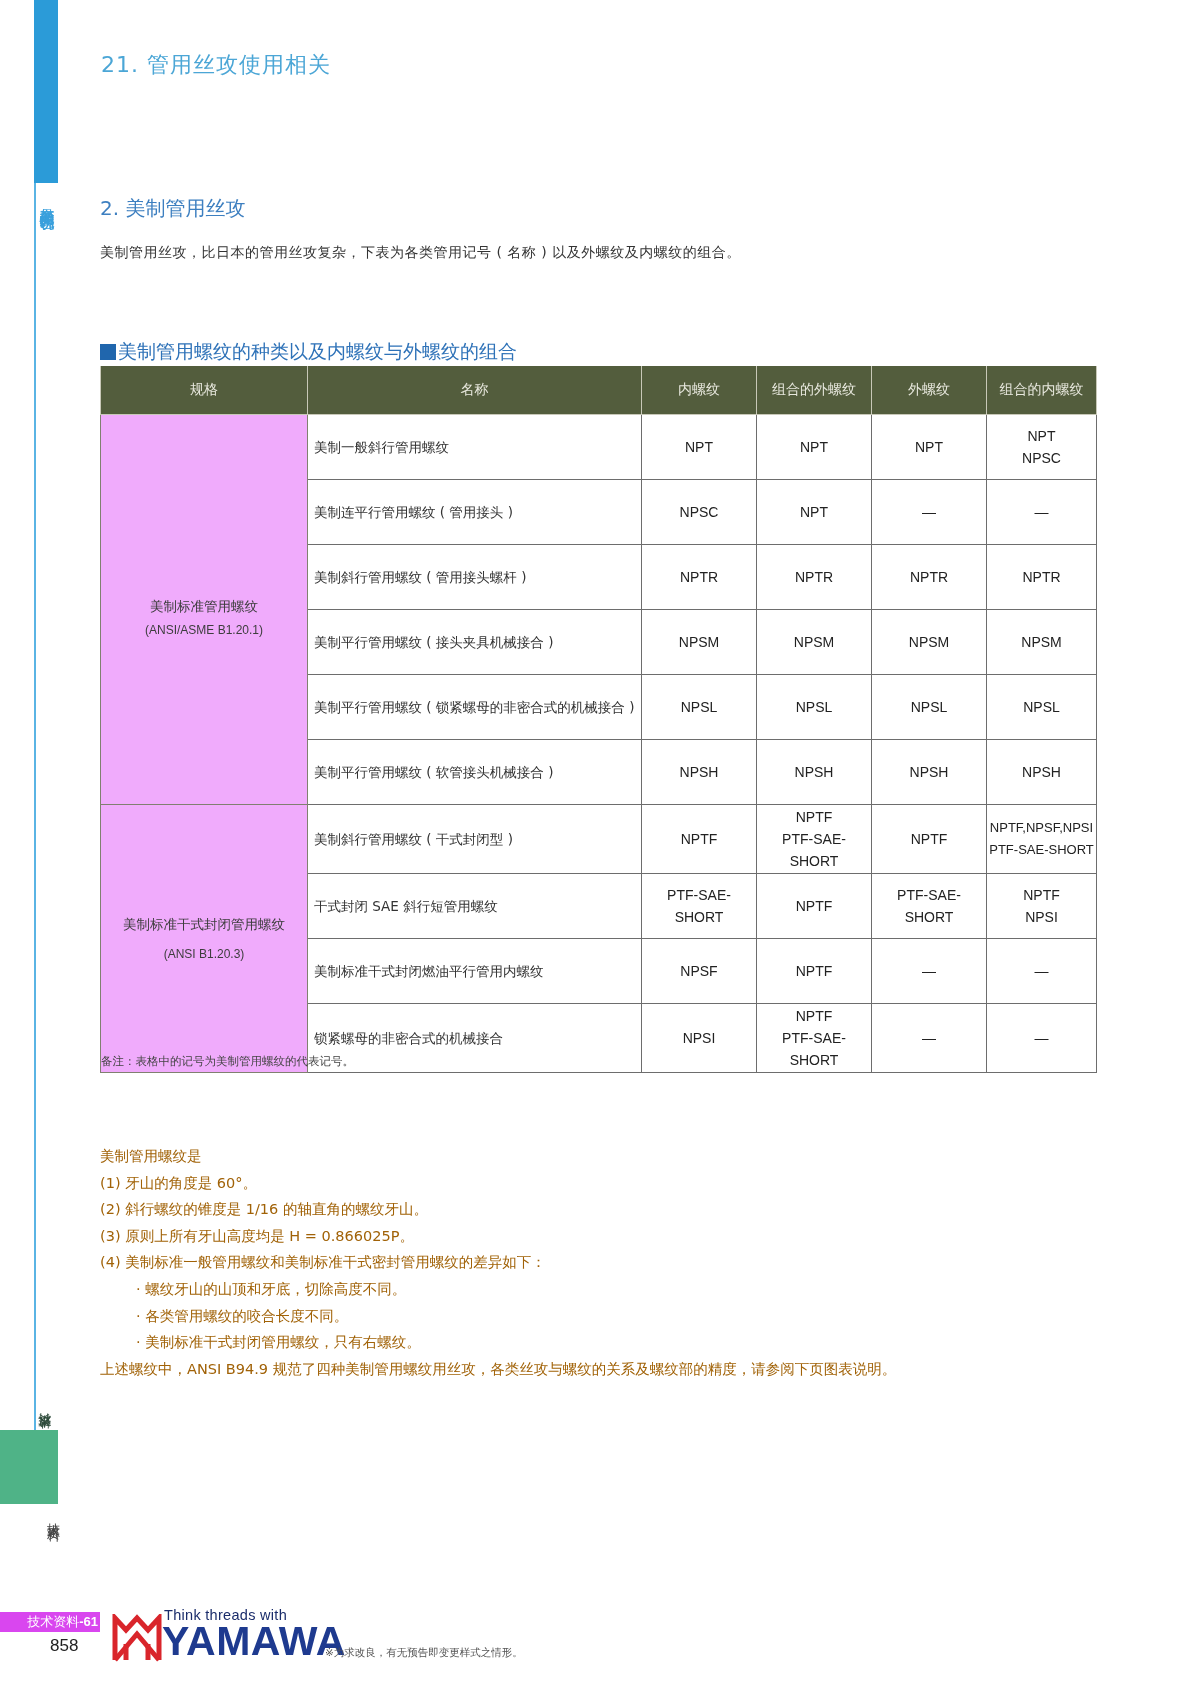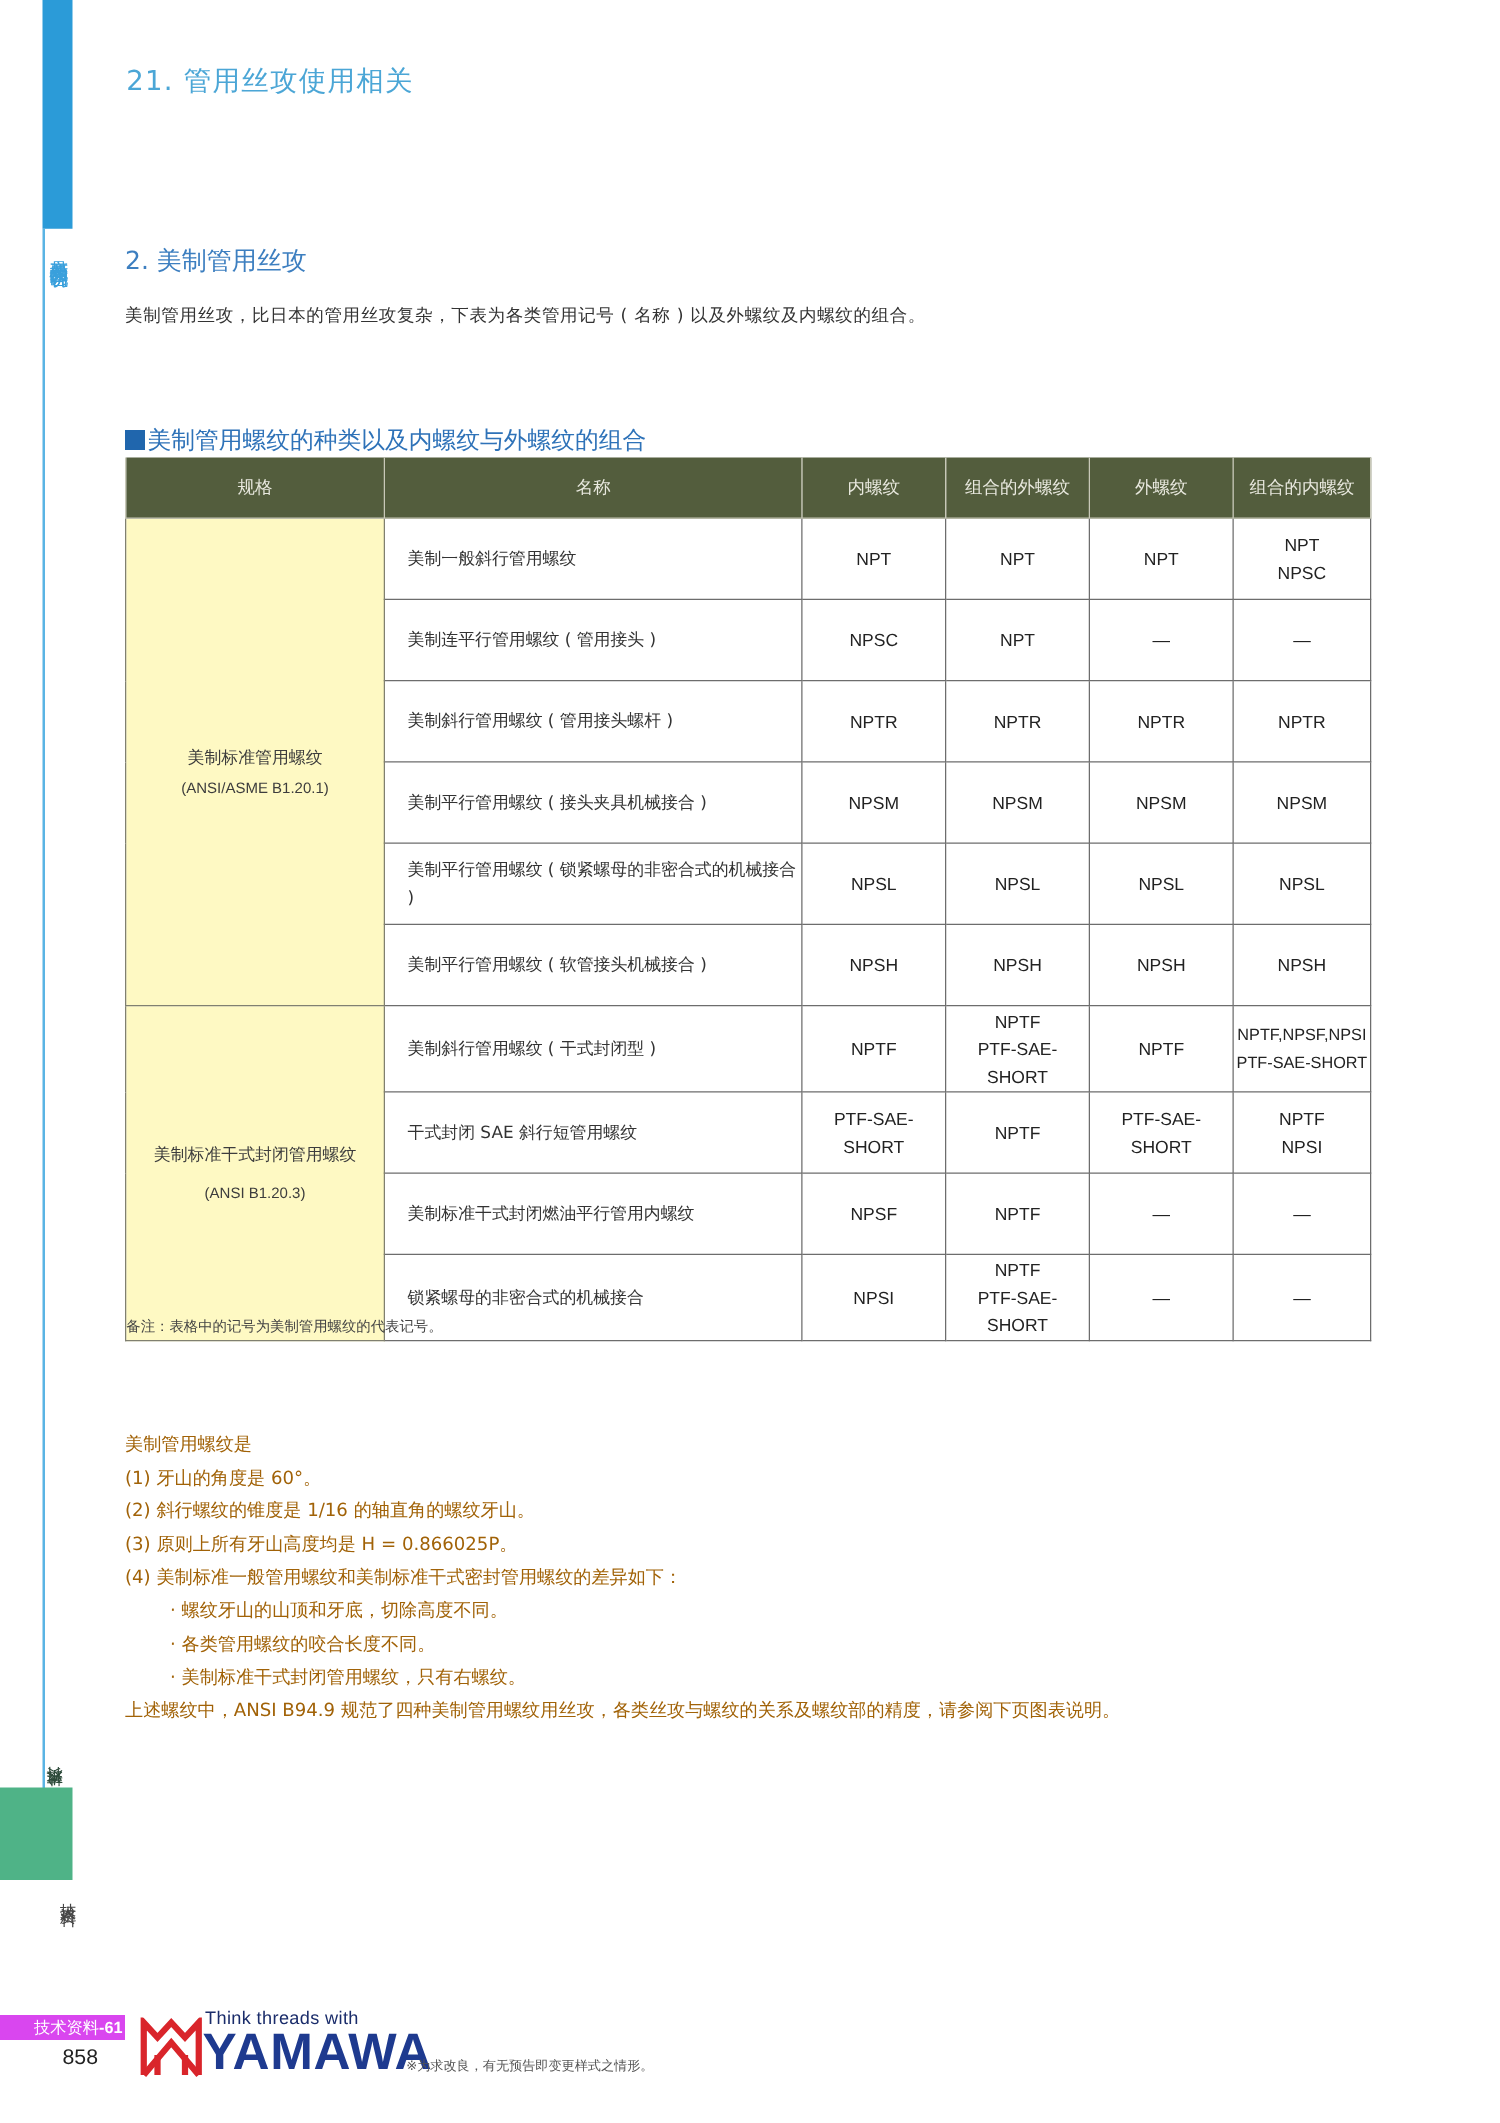"美制一般斜行管用螺纹" table.spec td.name { padding-left: 18px -> 6px }
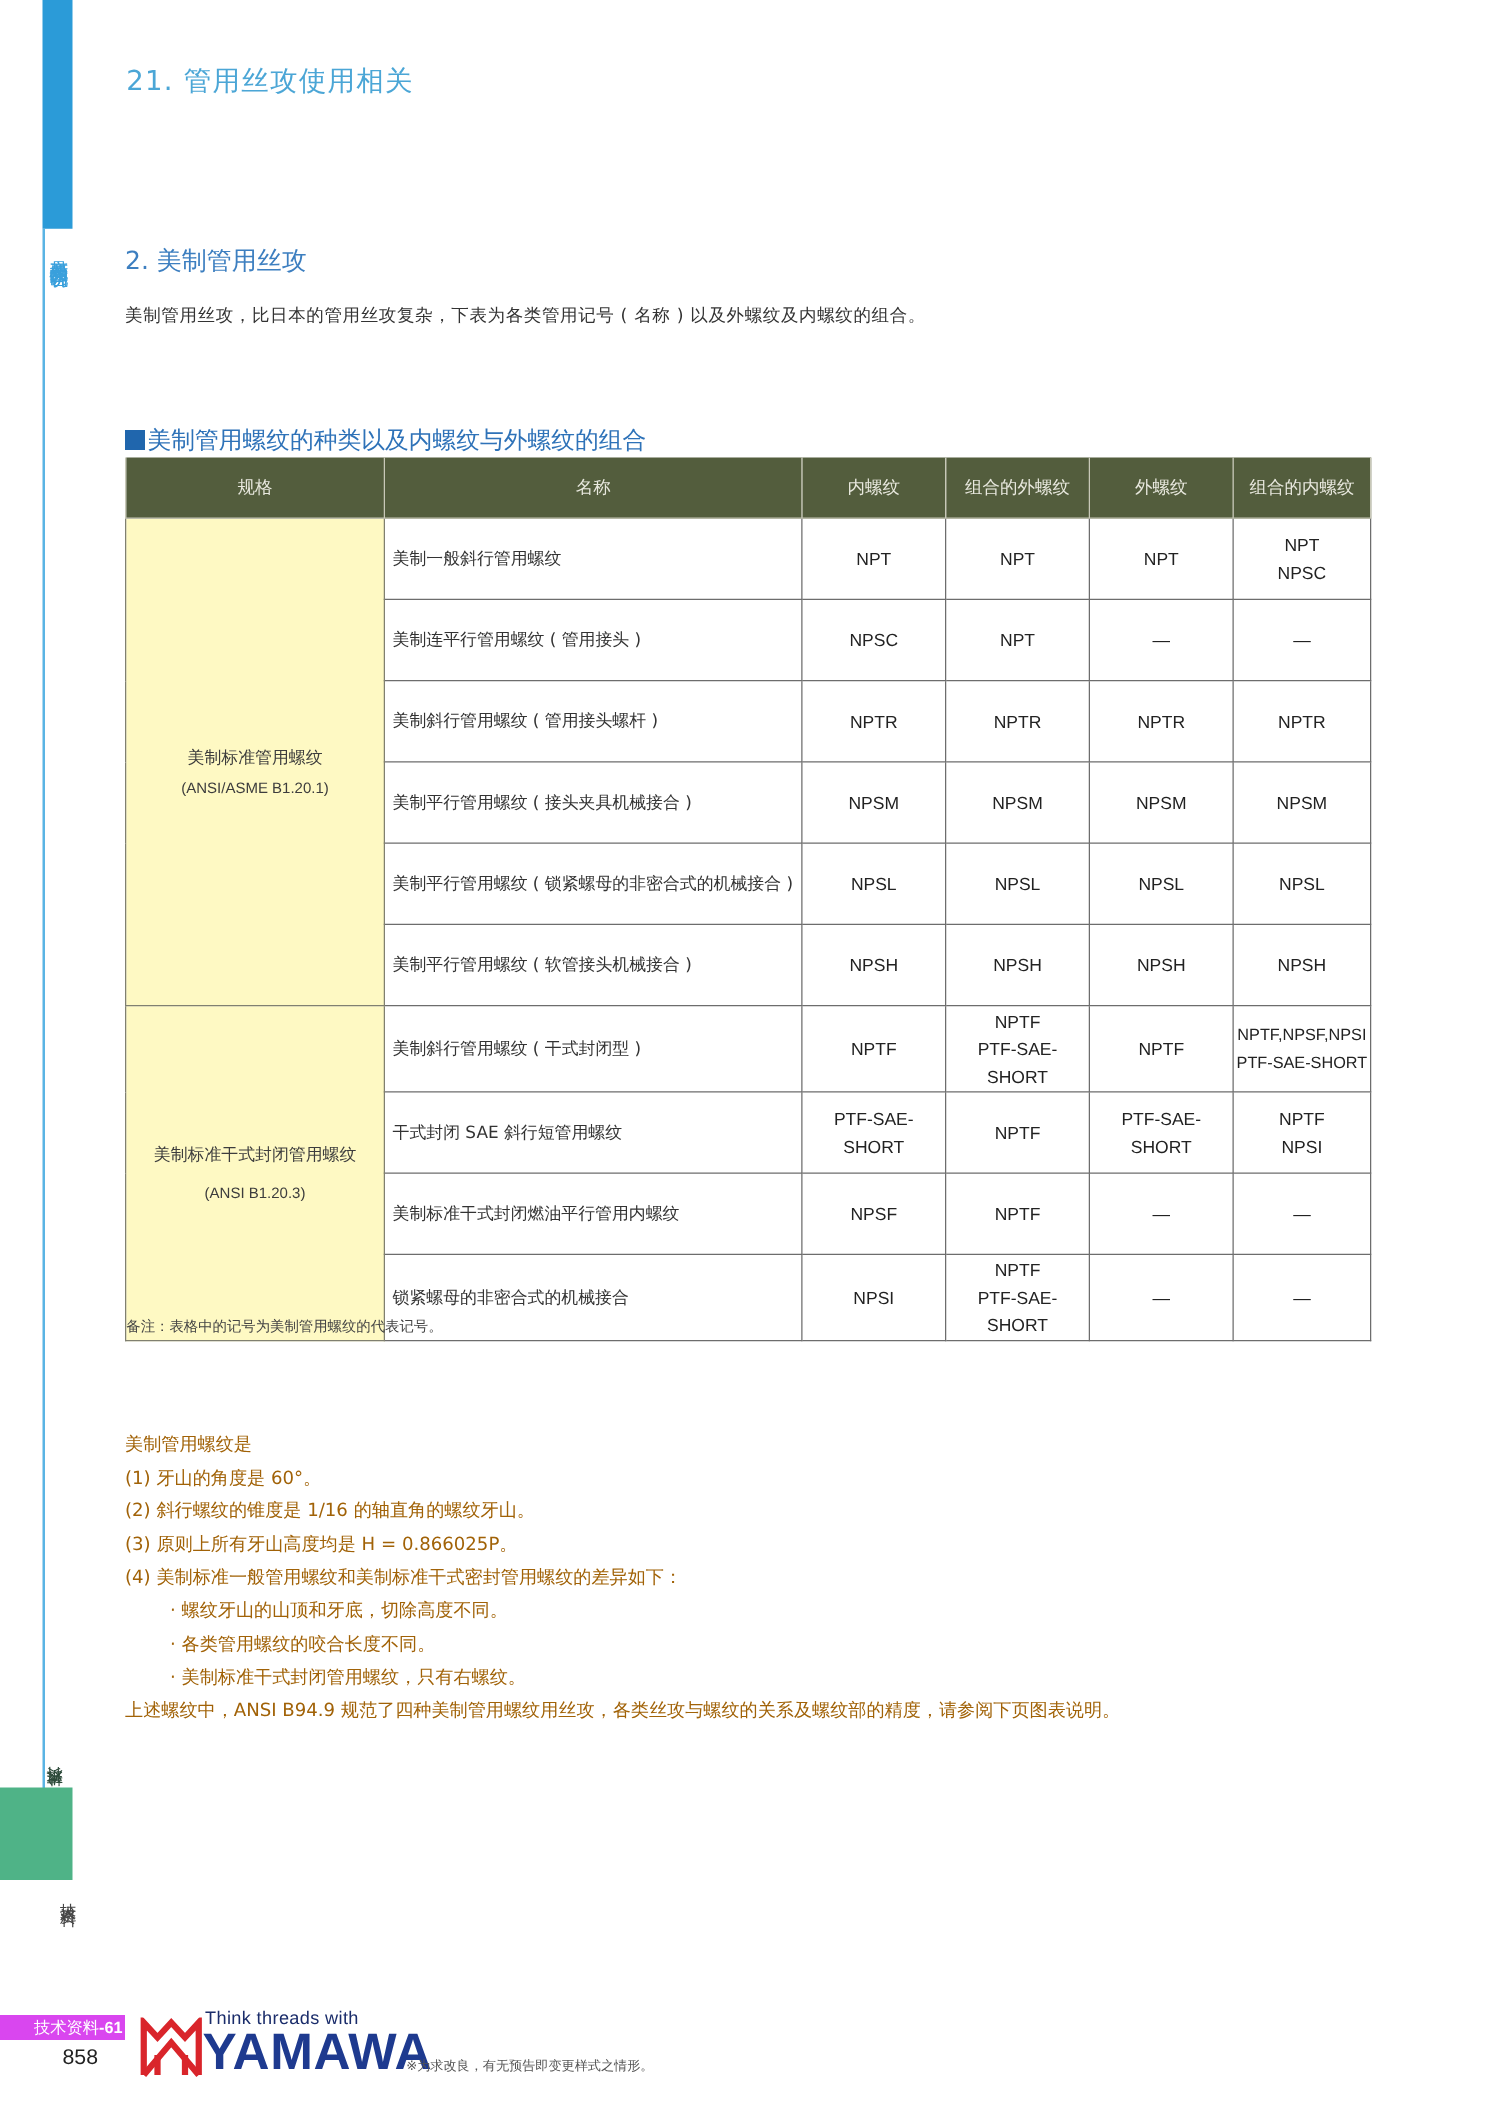"美制标准管用螺纹" table.spec td.group { background: #fef9c3 -> #f0abfc }
